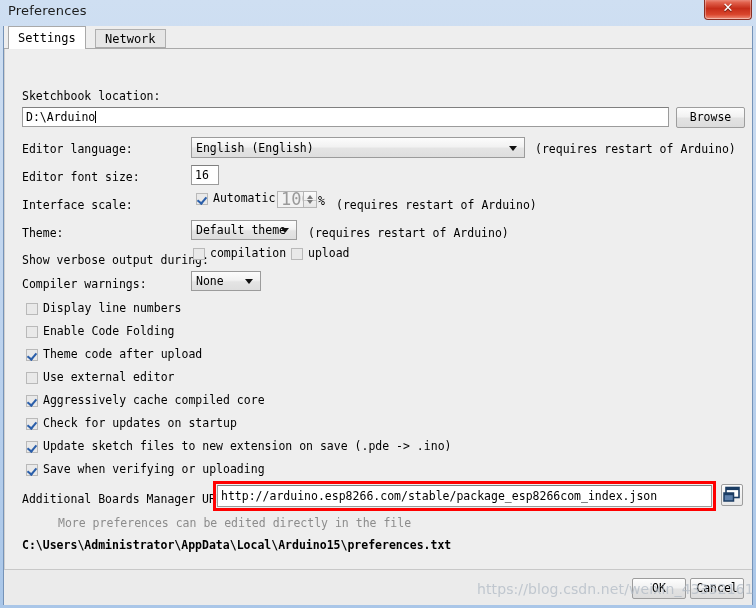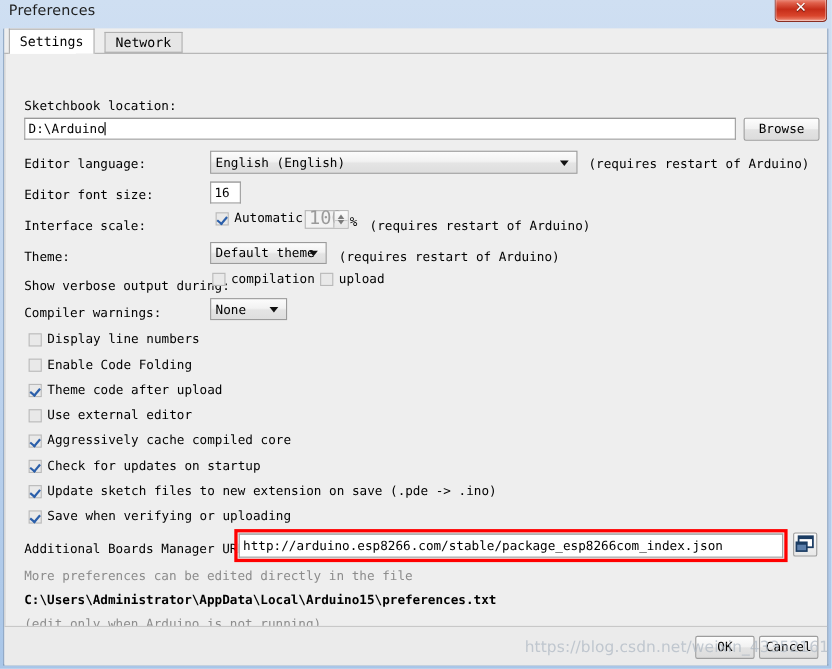"More preferences can be edited" .lbl-gray { margin-left: none -> 36px }
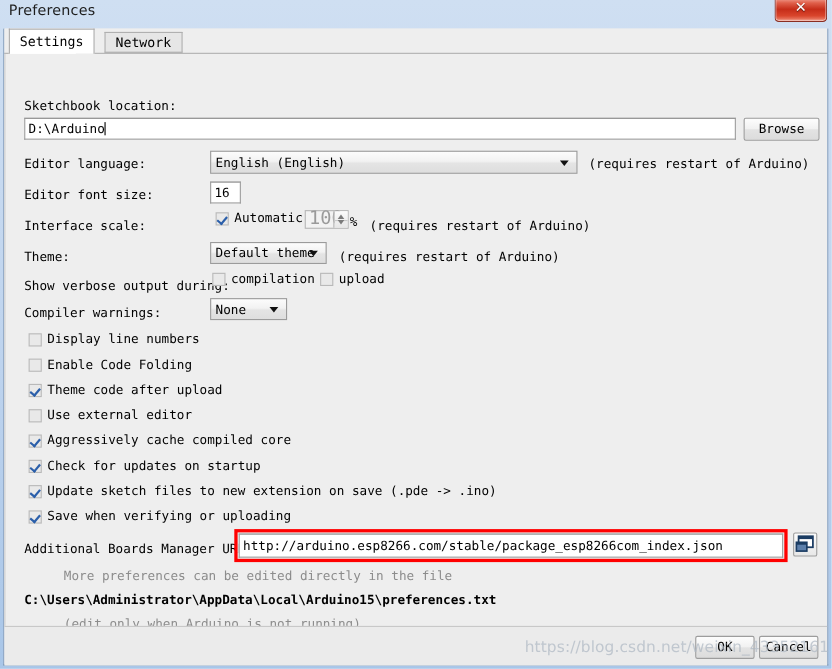"(edit only when Arduino is" div.lbl { html: <div>(edit only when Arduino is not running)</div> -> none }
